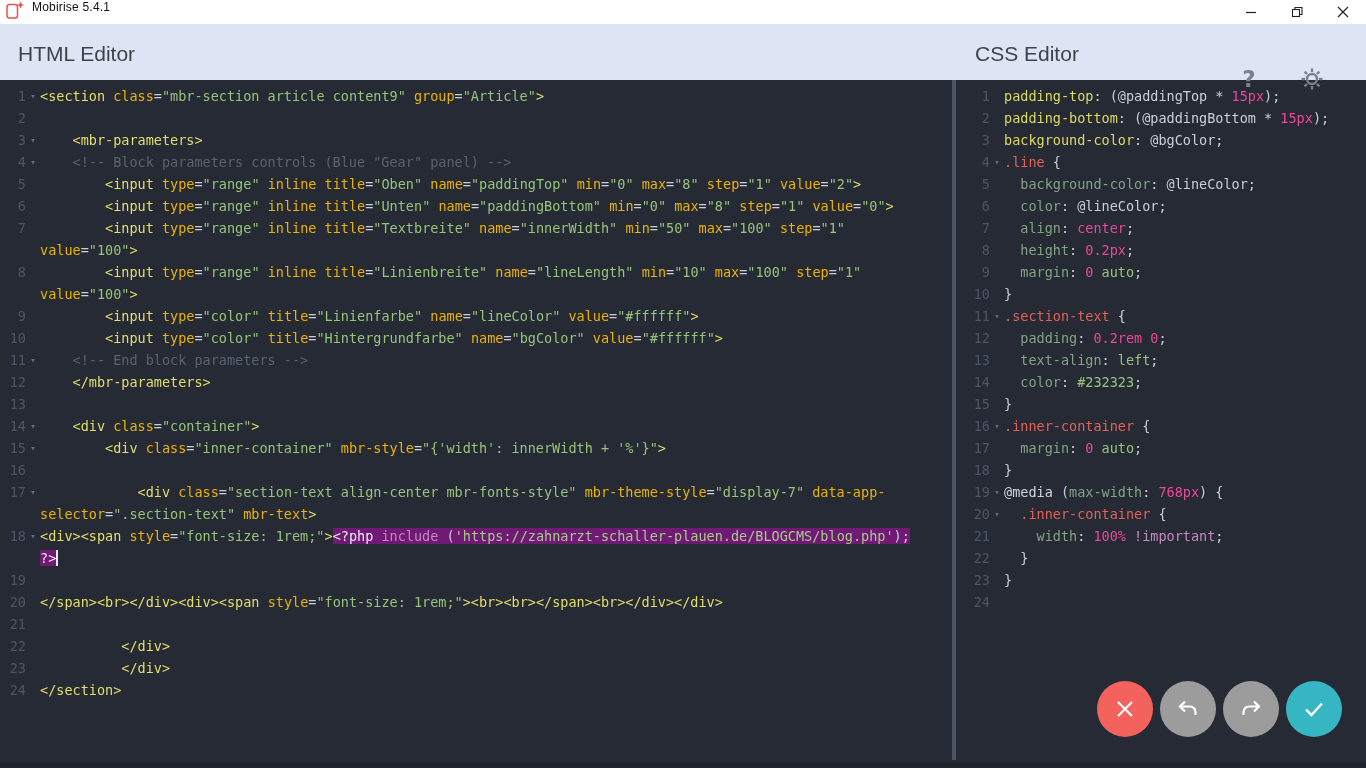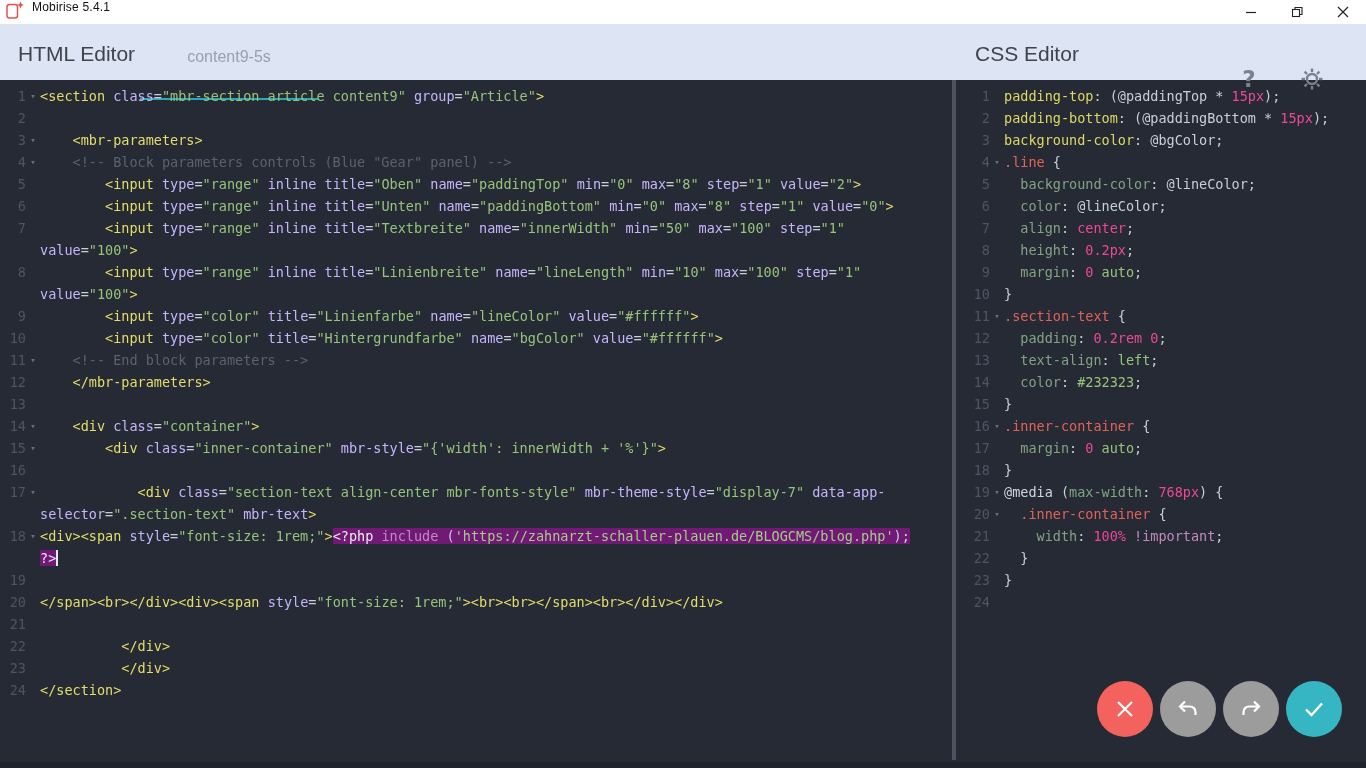"content9-5s" div.tab { html: <div> <span>content9-5s</span> <span></span> </div> -> none }
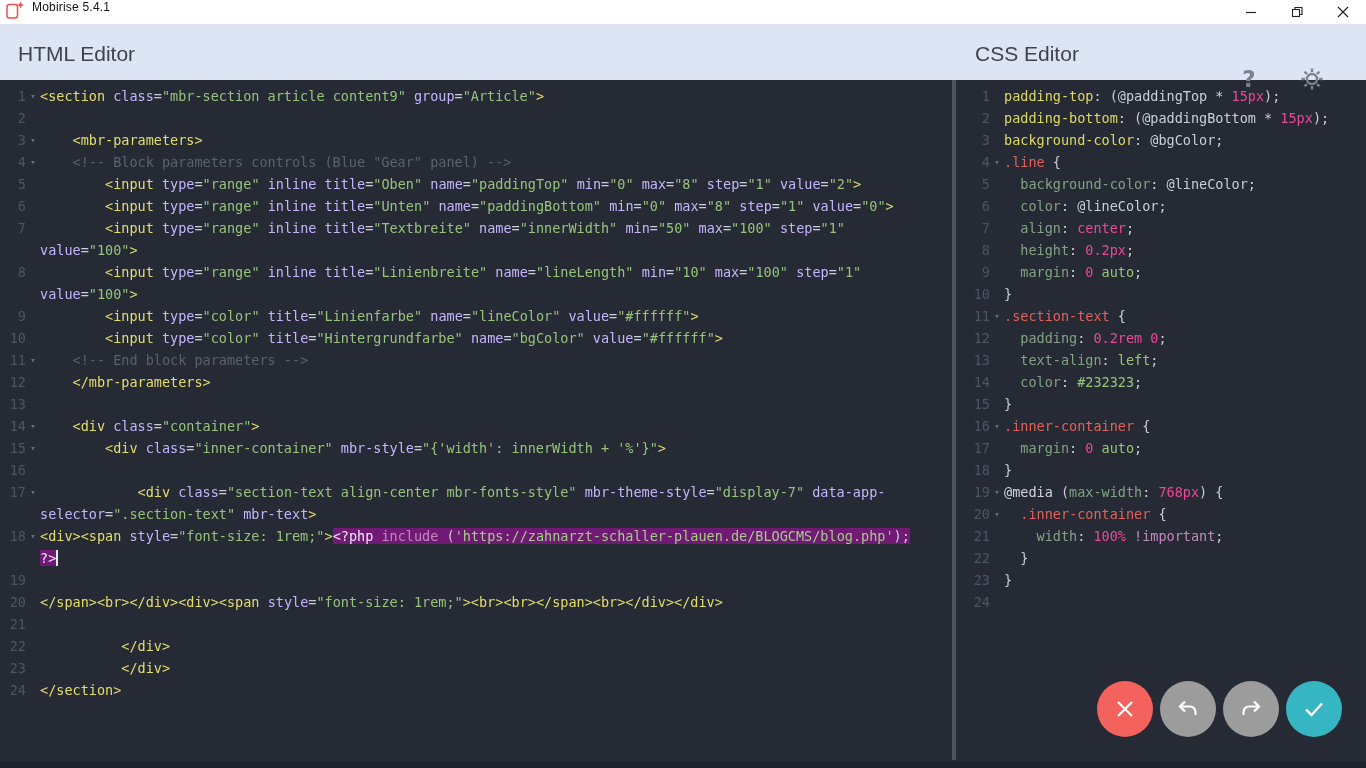"class" .tk-attr { color: #c4b5fd -> #eab308 }
